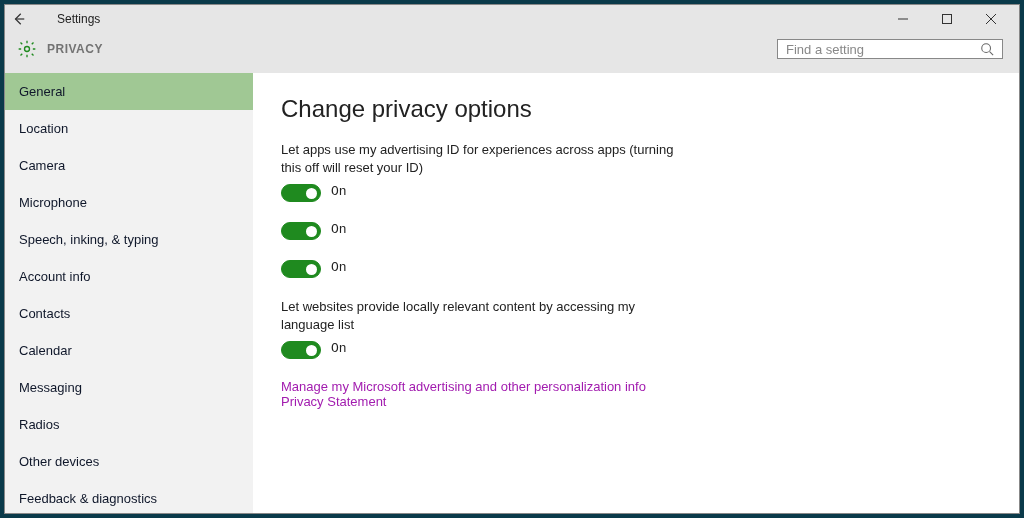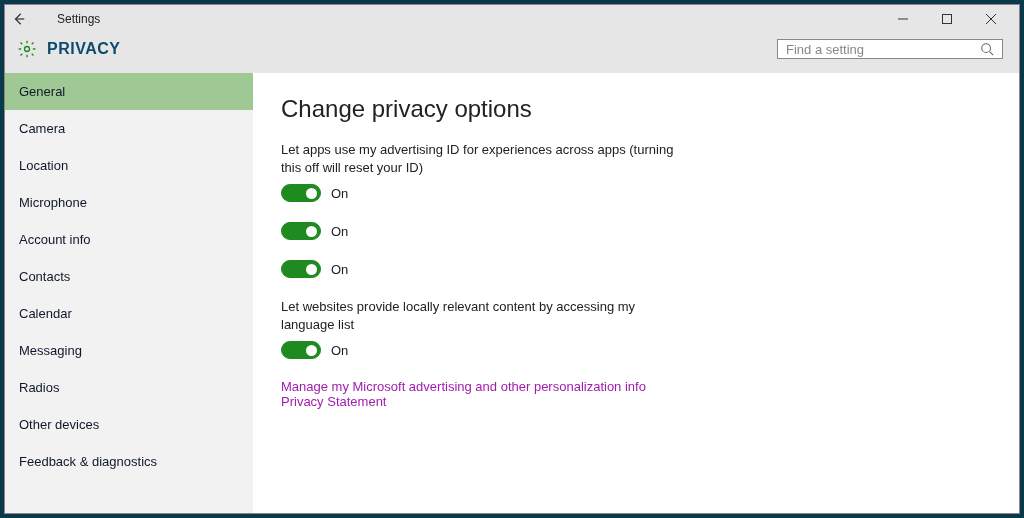"PRIVACY" .header-title { color: #0c4a6e -> #737373; font-size: 16px -> 12px }
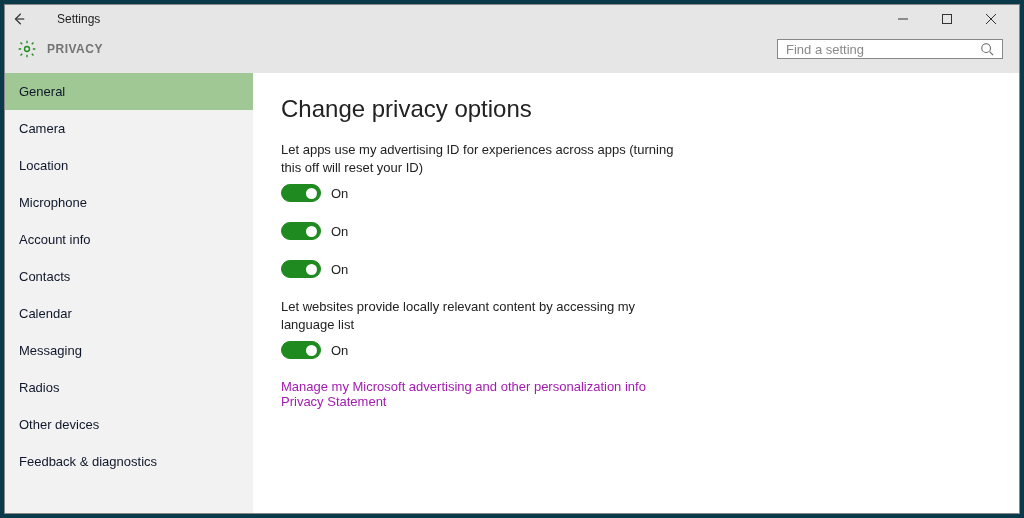"Camera" div.sidebar-item { order: before "Location" -> after "Location" }
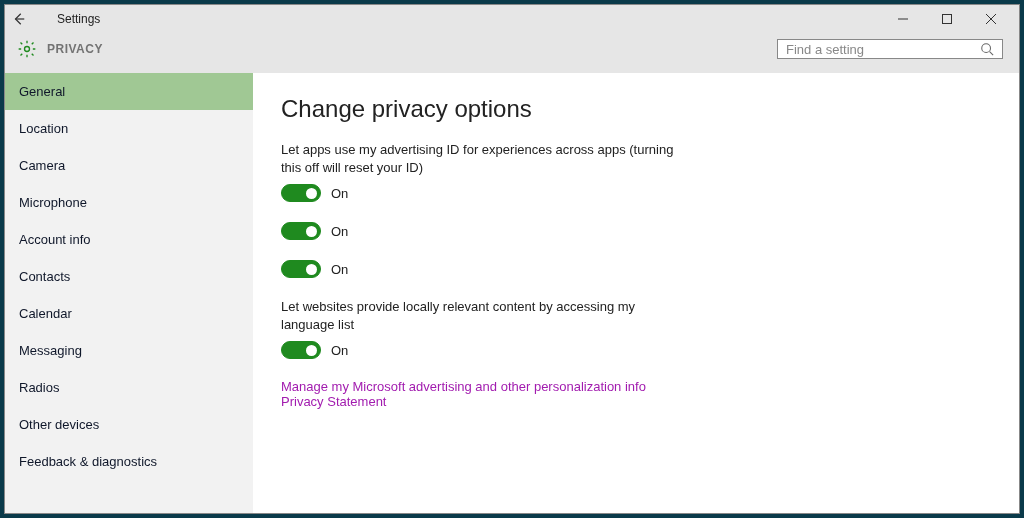"On" .toggle-row { align-items: center -> none; font-family: none -> Liberation Mono, monospace }
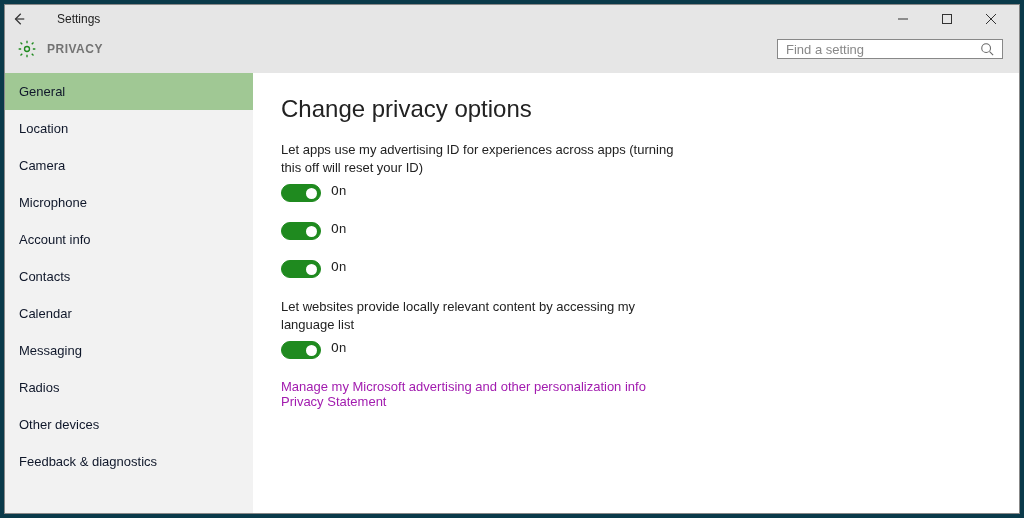"Speech, inking, & typing" div.sidebar-item { html: none -> <div> <span>Speech, inking, &amp; typing</span> </div> }
